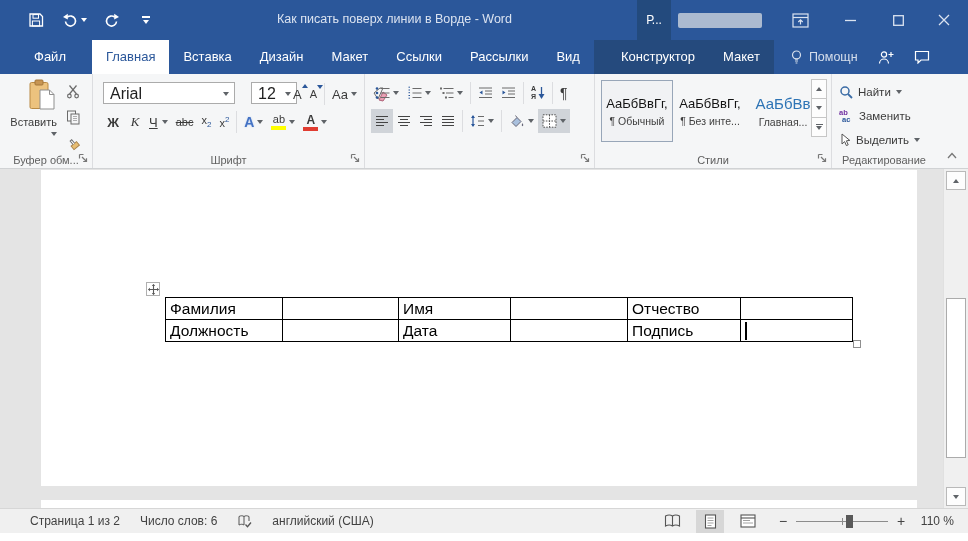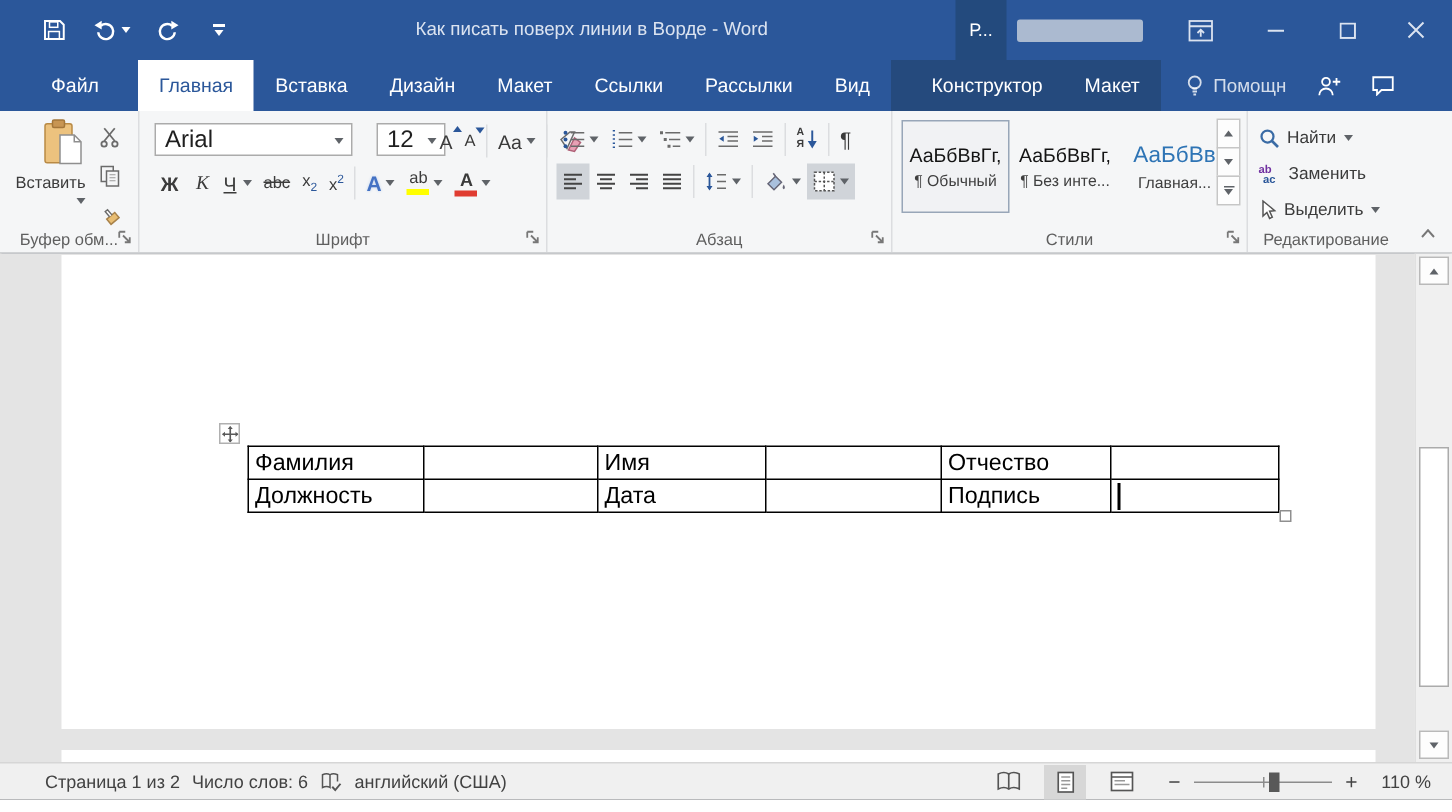"Абзац" div.glabel { html: <div>Абзац</div> -> none }
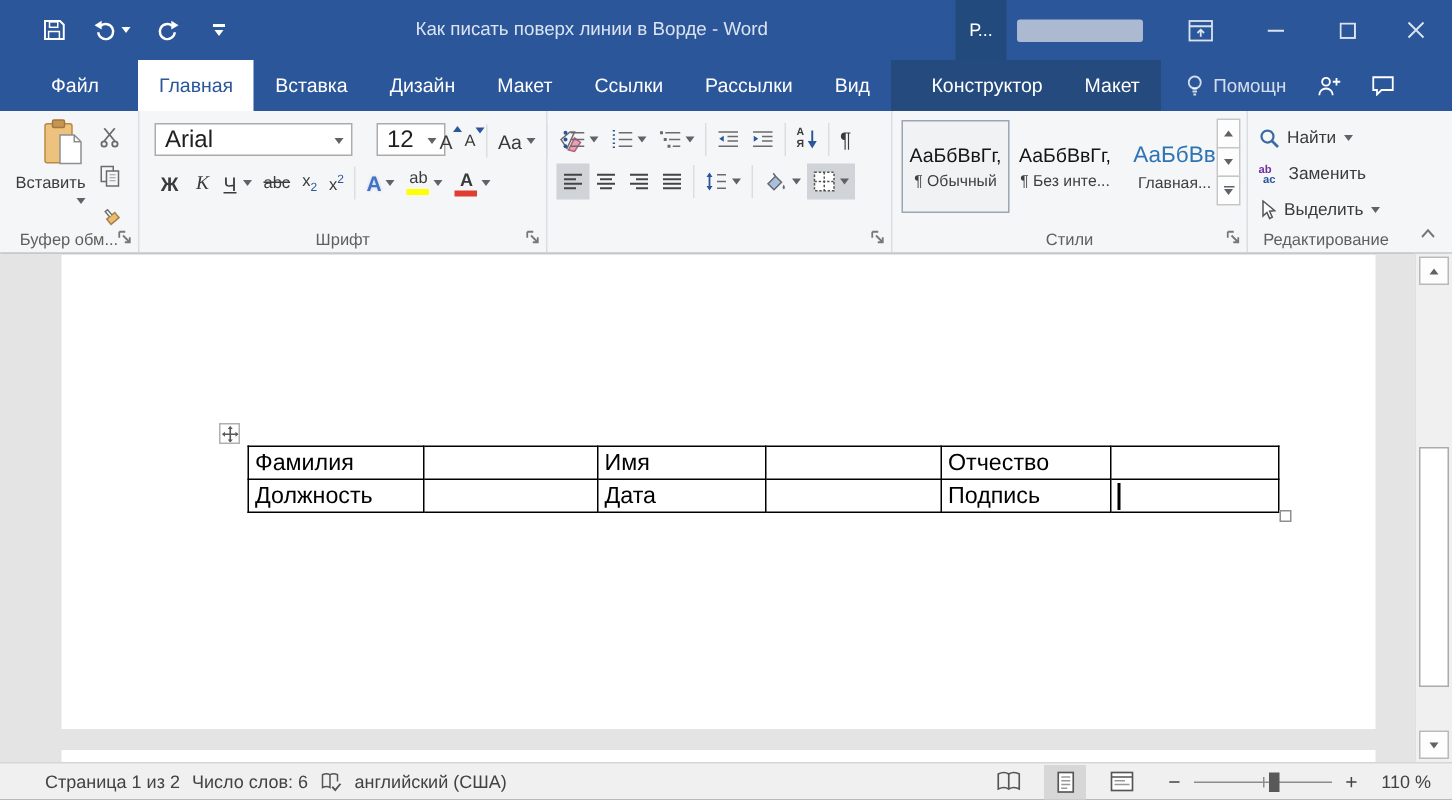"Страница 1 из 2" .statusbar .left { gap: 8px -> 20px }
